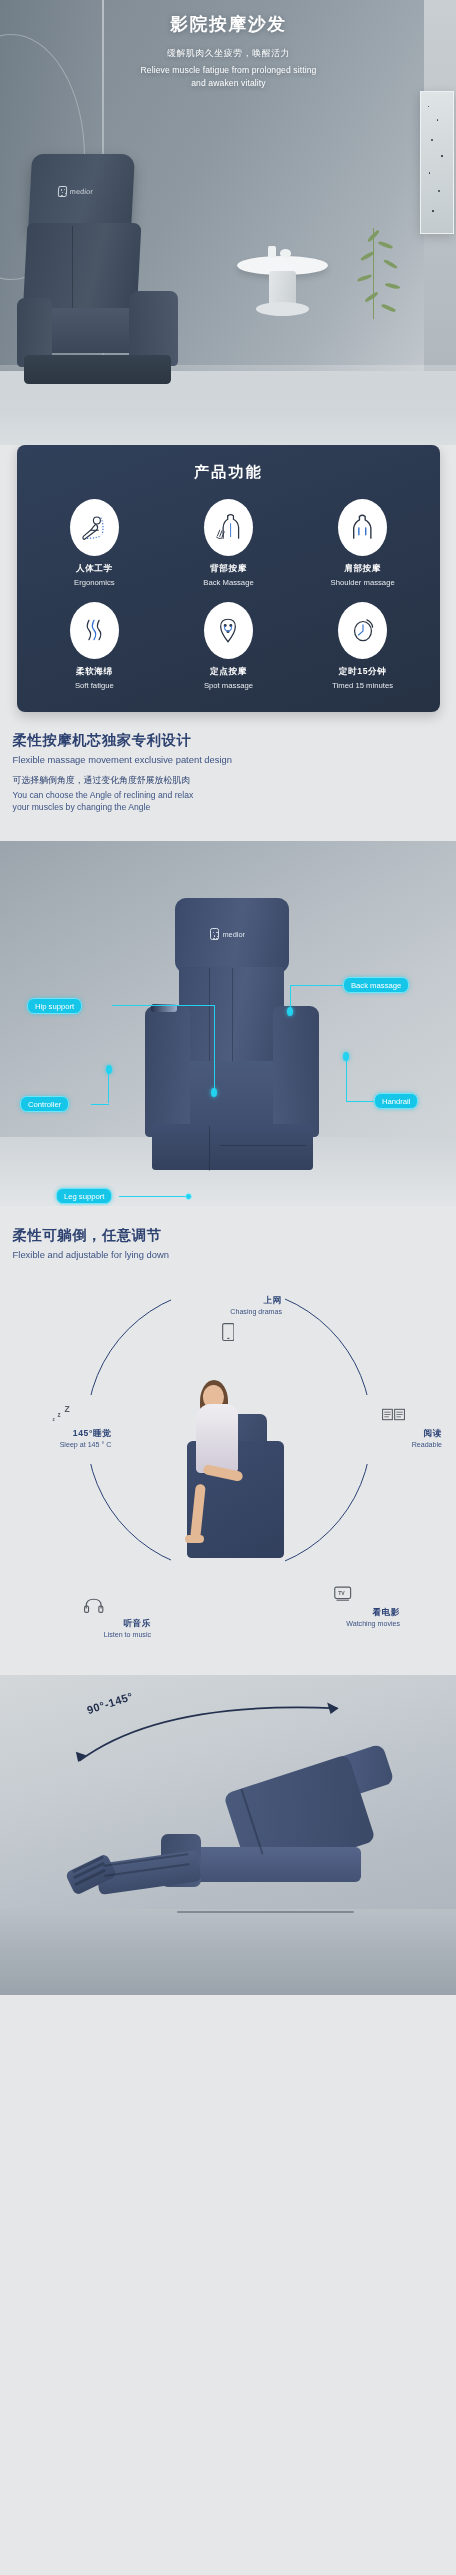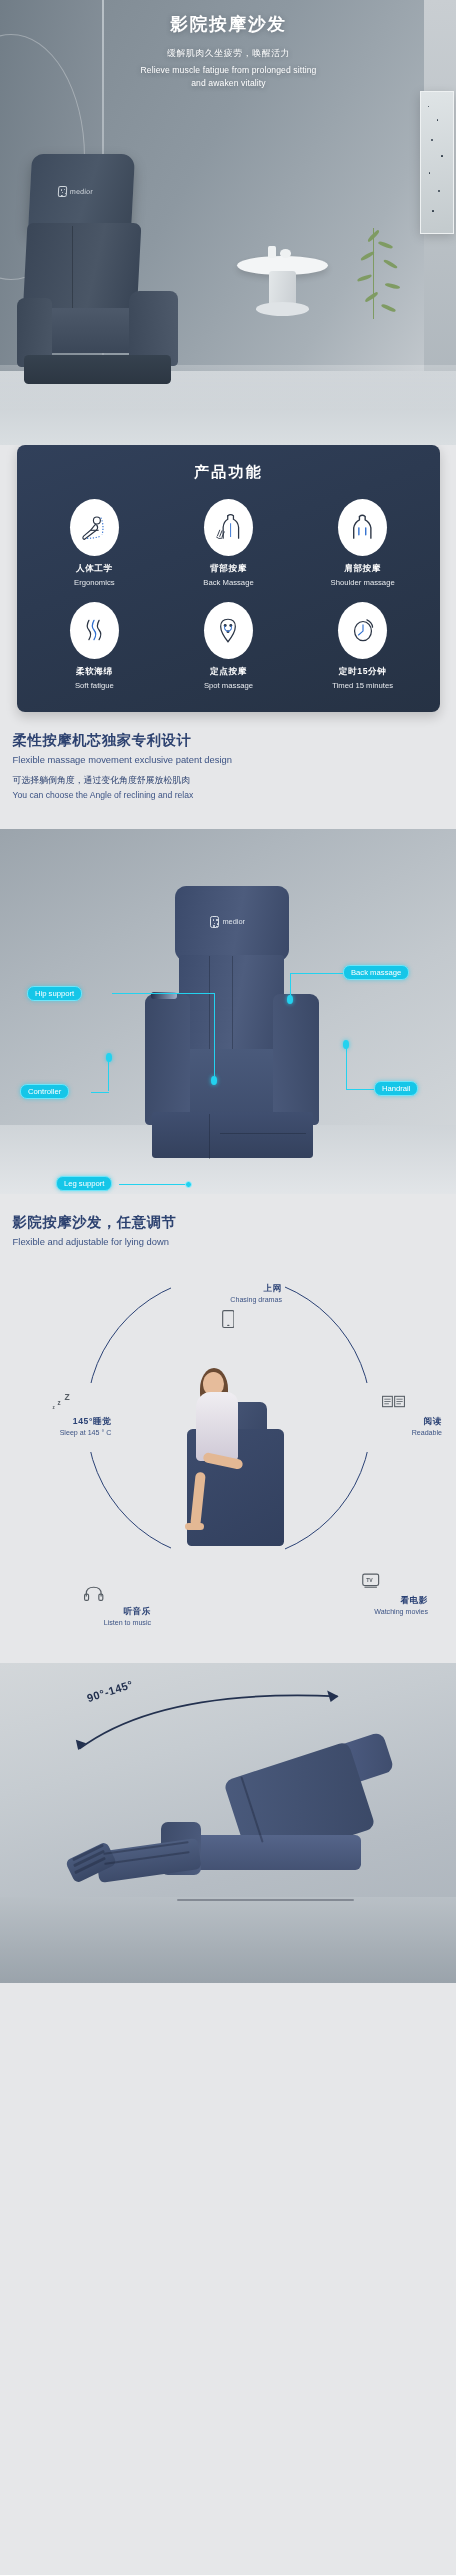"your muscles by changing the" div.sec-h4 { html: none -> <div>your muscles by changing the Angle</div> }
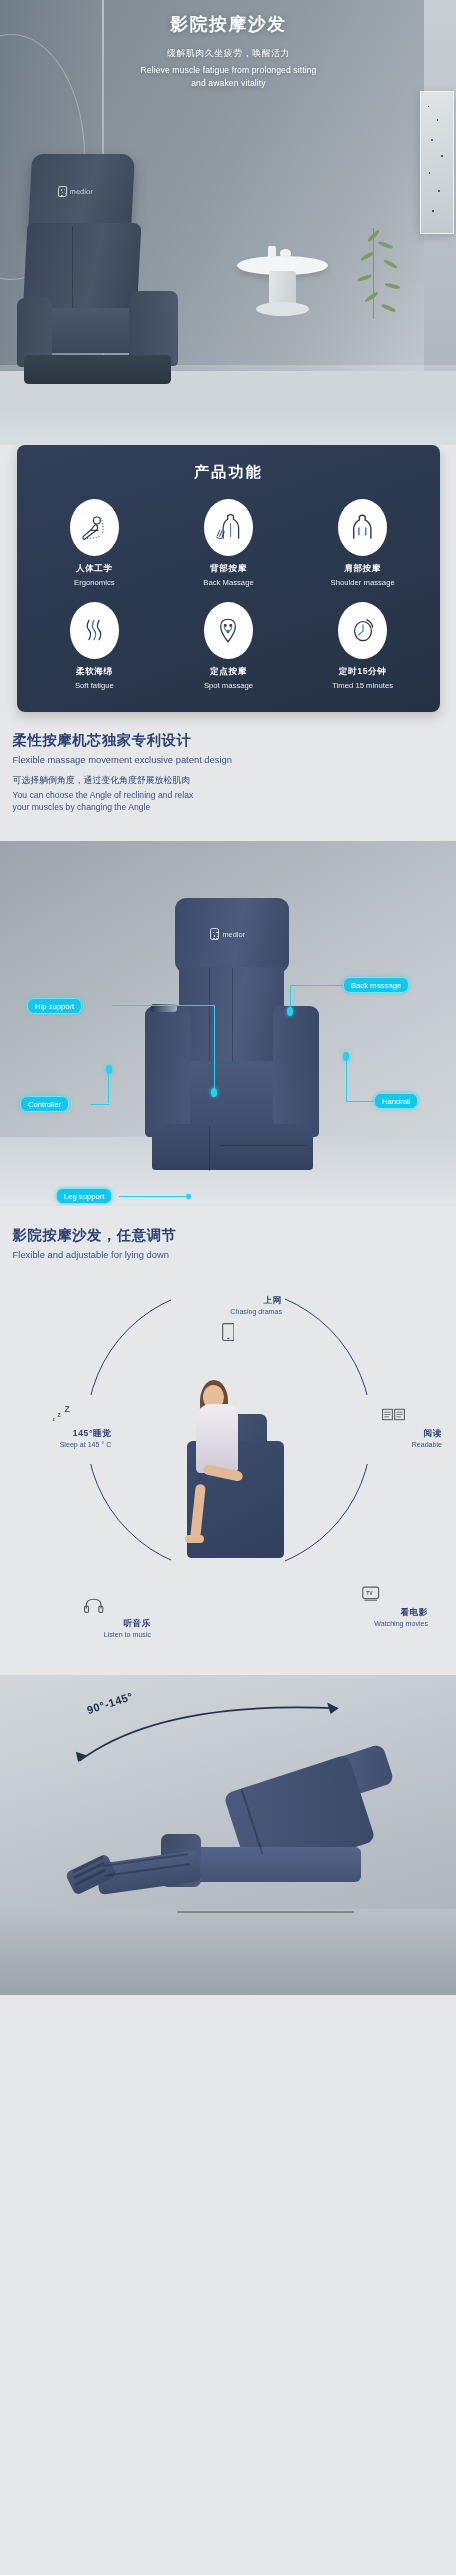"影院按摩沙发，任意调节" div.sec-h1 { text: 影院按摩沙发 -> 柔性可躺倒 }
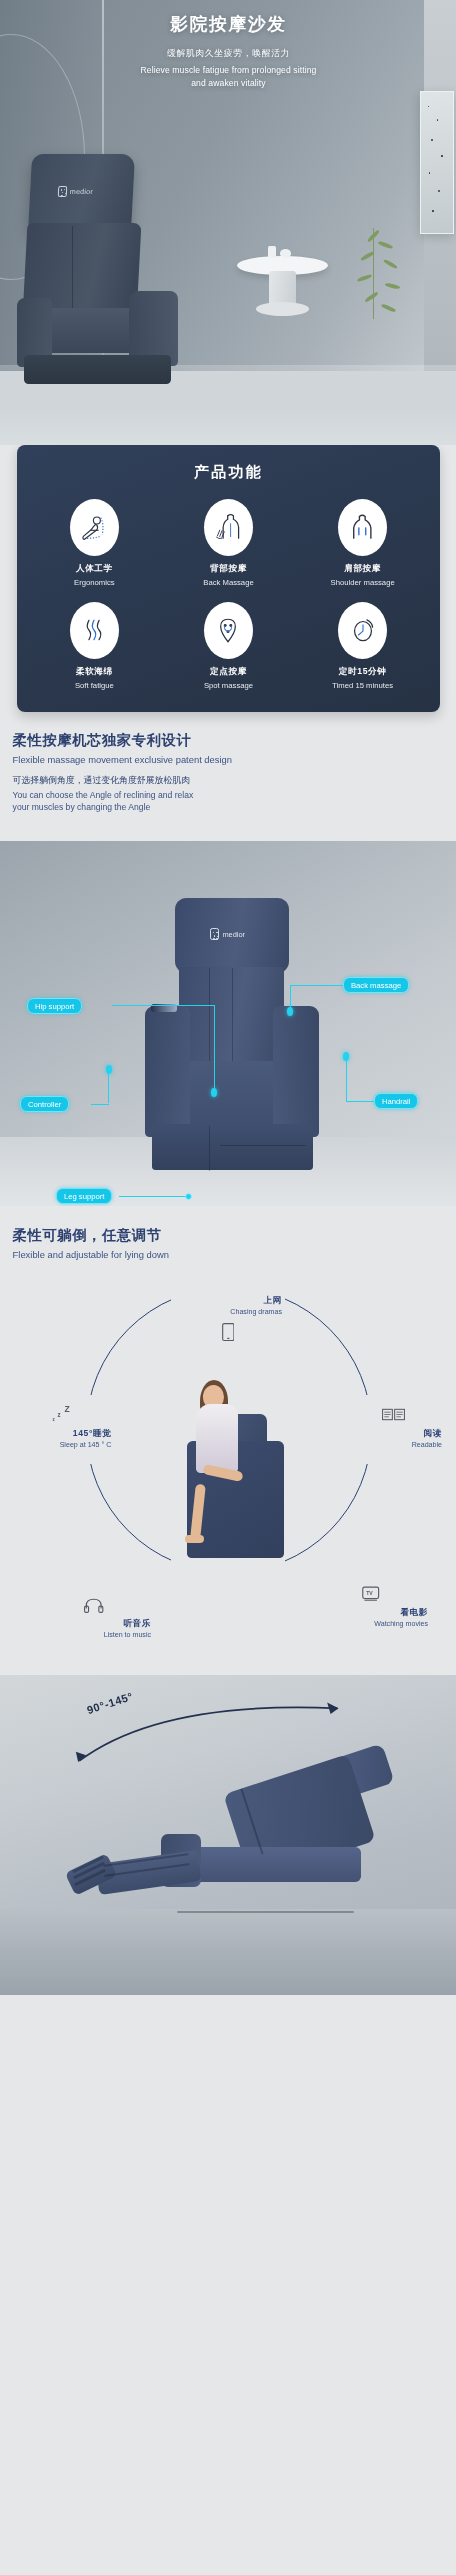"看电影" div.node { left: 314px -> 286px }
